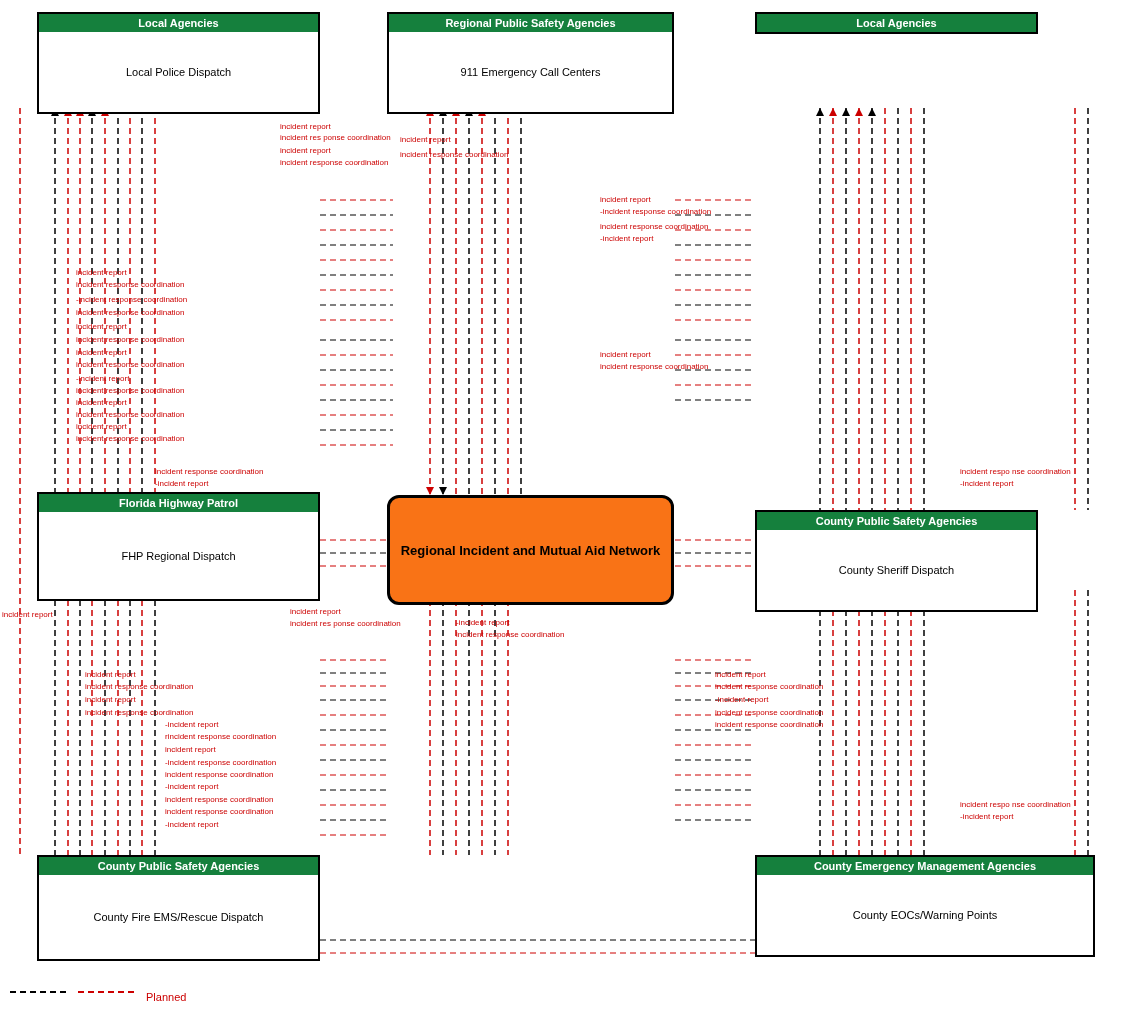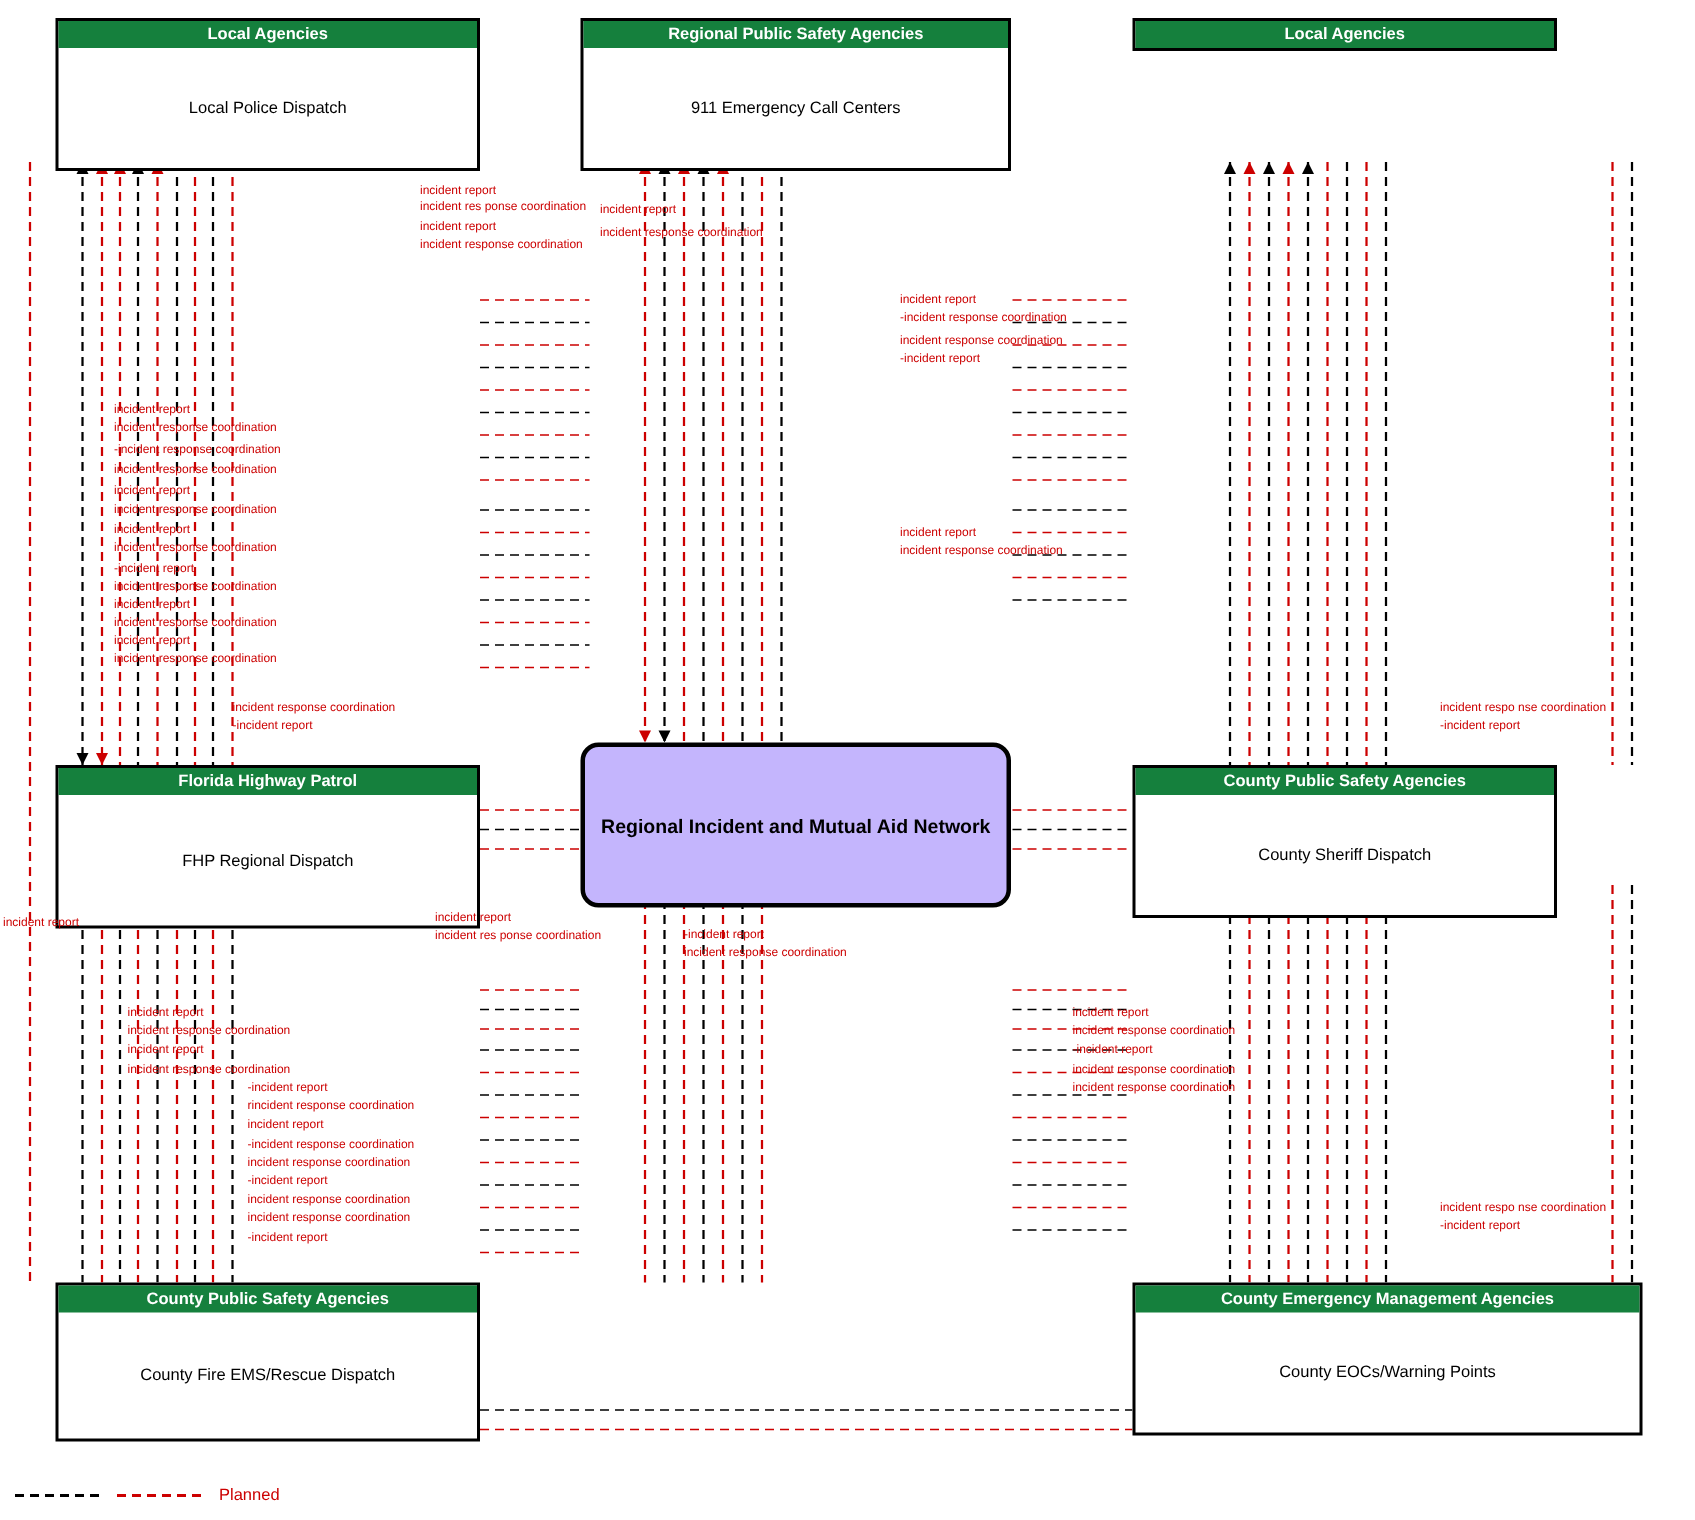"Florida Highway Patrol" div.node { top: 510px -> 492px }
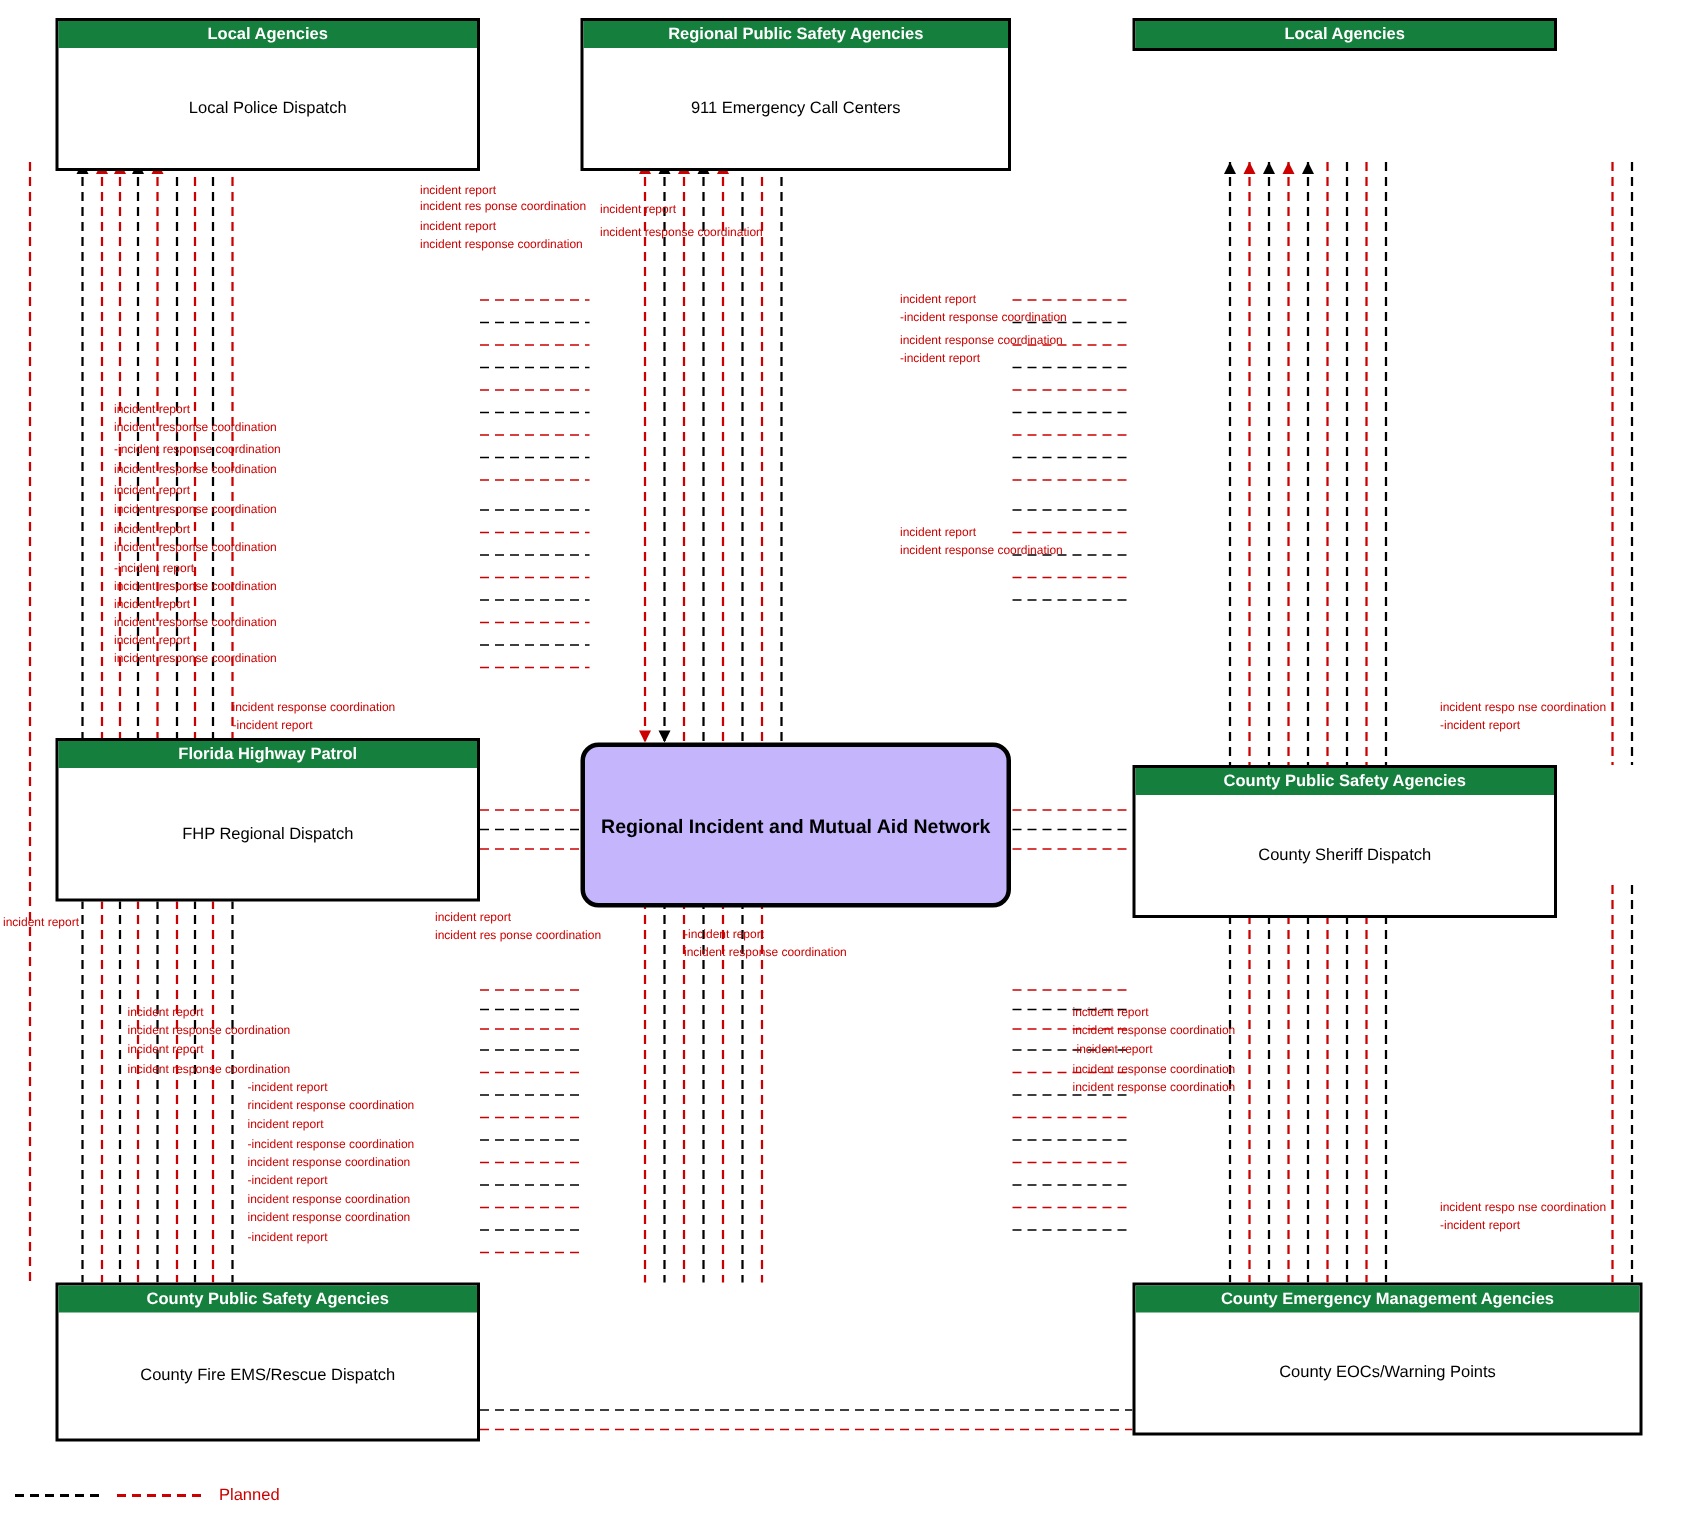"Regional Incident and Mutual Aid" .center-node { background: #c4b5fd -> #f97316 }
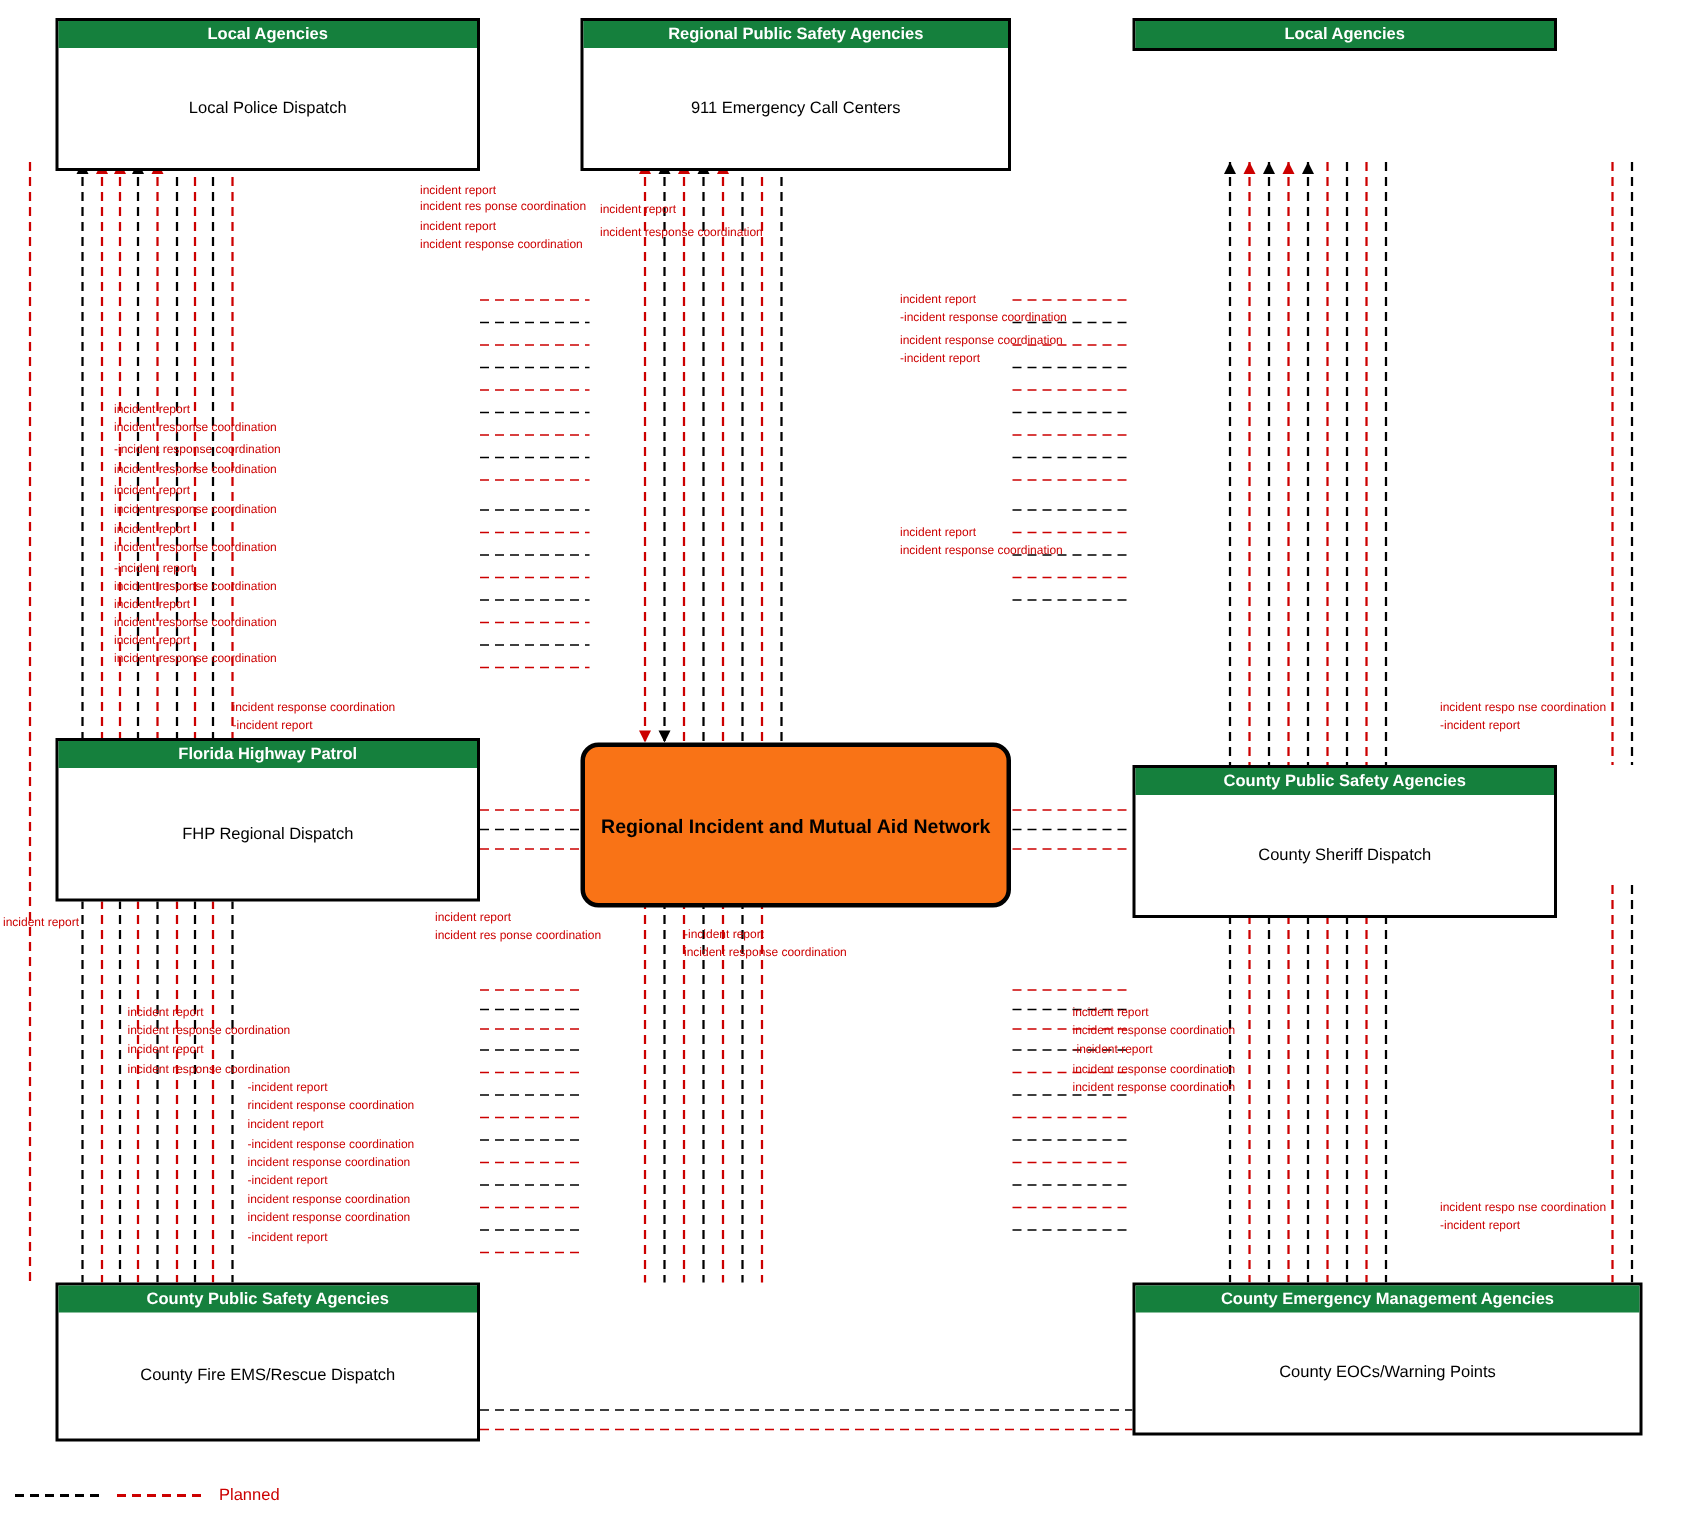"Planned" .legend { align-items: center -> flex-start }
